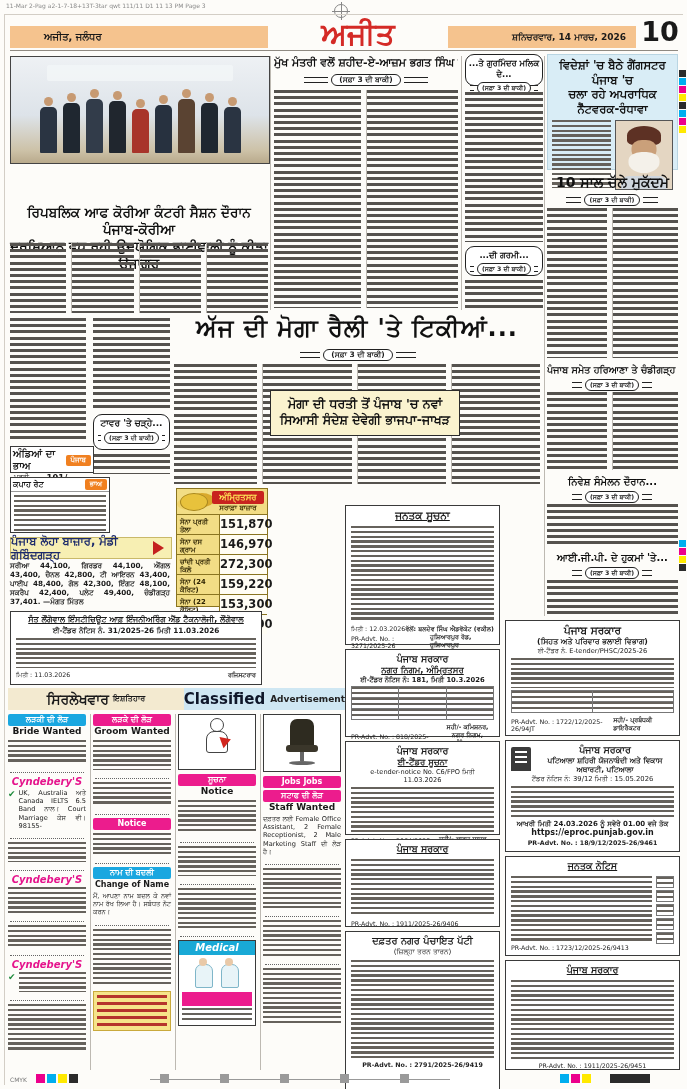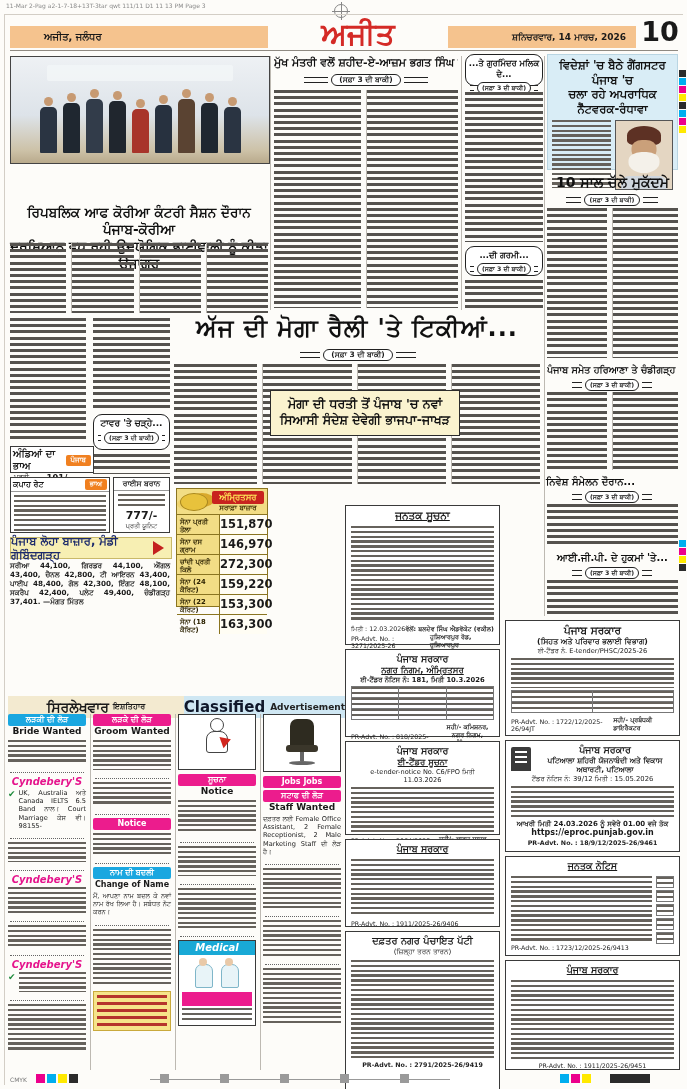"ਰਾਈਸ ਬਰਾਨ" div.abs { html: <div> <div>ਰਾਈਸ ਬਰਾਨ</div> <div></div> <div>777/-</div> <div>ਪ੍ਰਤੀ ਯੂਨਿਟ</div> </div> -> none }
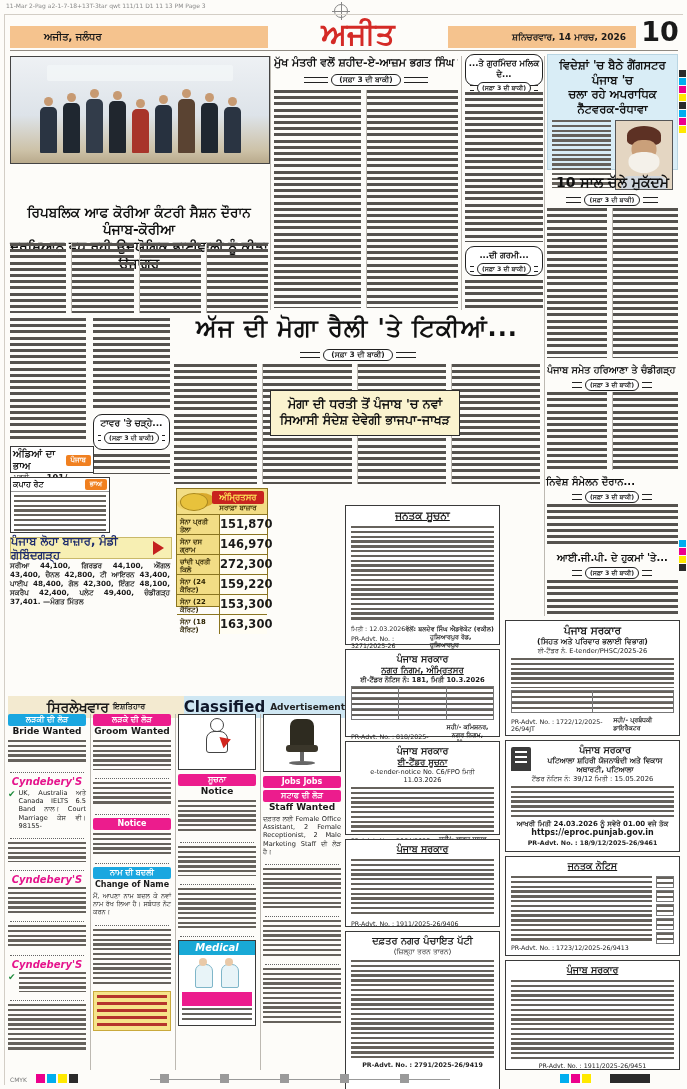"ਨਿਵੇਸ਼ ਸੰਮੇਲਨ ਦੌਰਾਨ..." div.abs { left: 525px -> 547px }
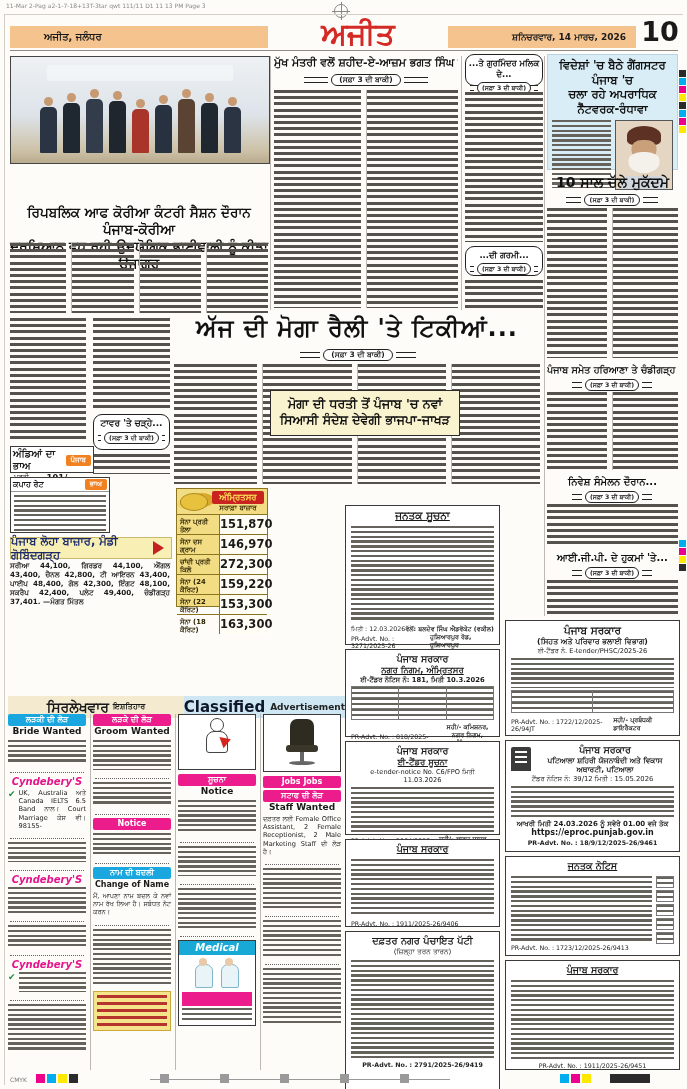"ਸੰਤ ਲੌਂਗੋਵਾਲ ਇੰਸਟੀਚਿਊਟ ਆਫ਼ ਇੰਜਨੀਅਰਿੰਗ" div.abs { html: none -> <div> <div>ਸੰਤ ਲੌਂਗੋਵਾਲ ਇੰਸਟੀਚਿਊਟ ਆਫ਼ ਇੰਜਨੀਅਰਿੰਗ ਐਂਡ ਟੈਕਨਾਲੋਜੀ, ਲੌਂਗੋਵਾਲ</div> <div>ਈ-ਟੈਂਡਰ ਨੋਟਿਸ ਨੰ. 31/2025-26 ਮਿਤੀ 11.03.2026</div> <div></div> <div> <span>ਮਿਤੀ : 11.03.2026</span> <span>ਰਜਿਸਟਰਾਰ</span> </div> </div> }
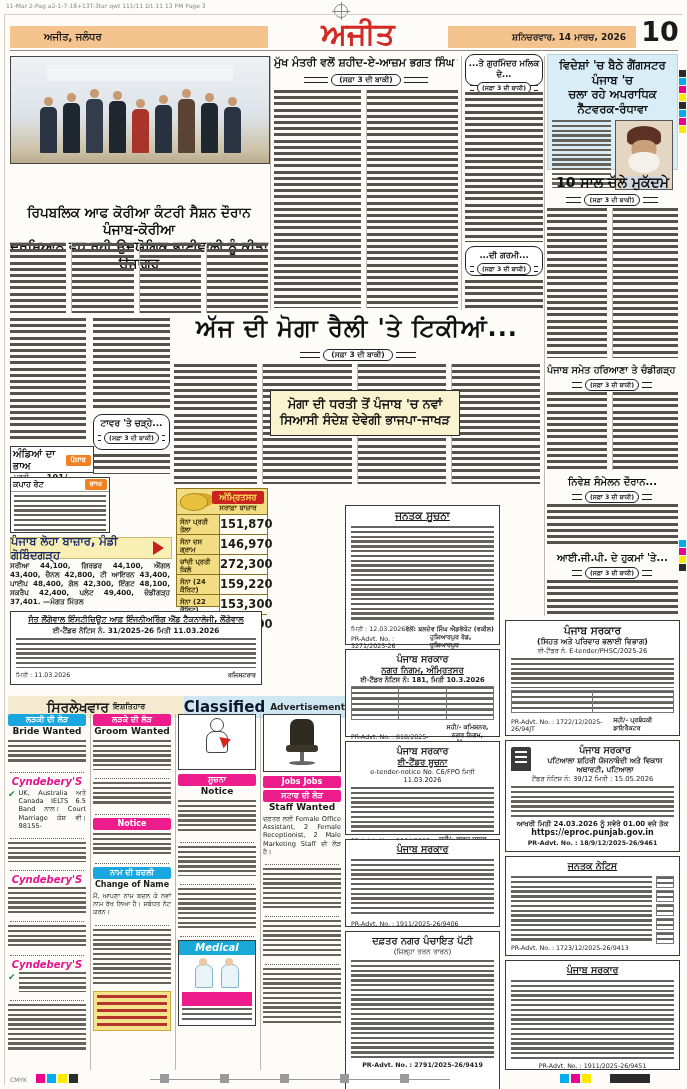"ਸਿਰਲੇਖਵਾਰ" div.abs { margin-top: 8px -> none }
